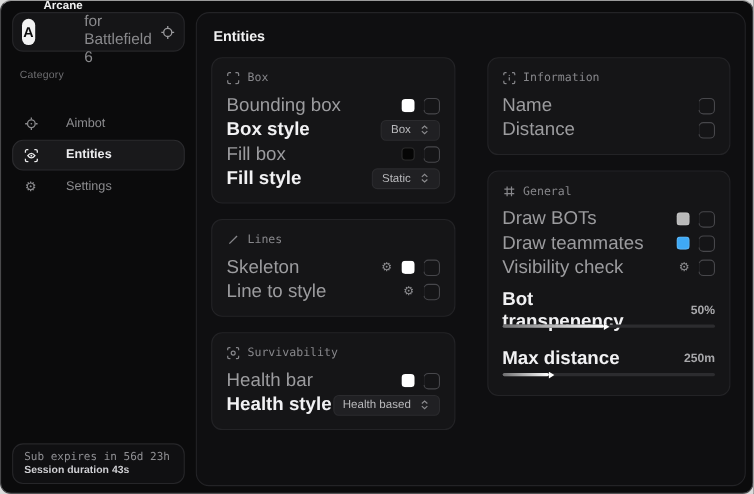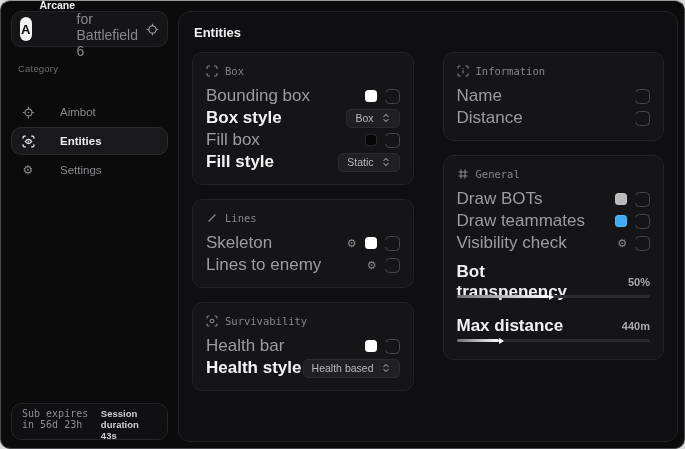"Lines to enemy" span.lbl { text: Lines to enemy -> Line to style }
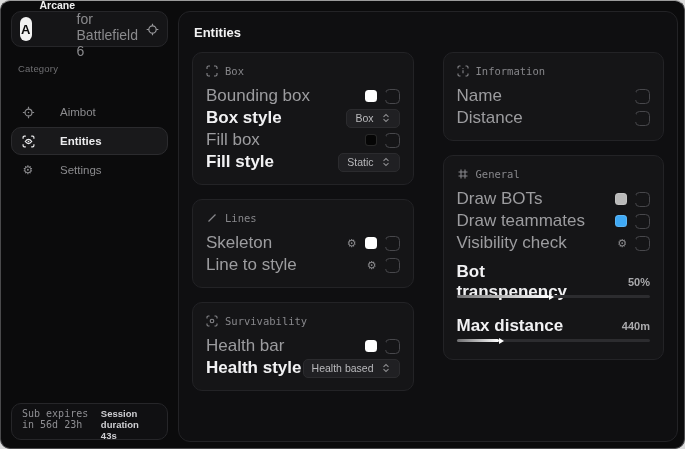"440m" span.val { text: 440m -> 250m }
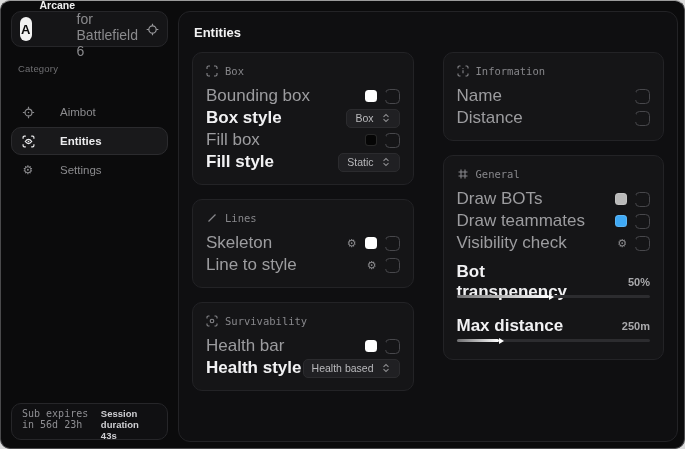"Sub expires in 56d 23h" .side-footer { flex-direction: row -> column }
